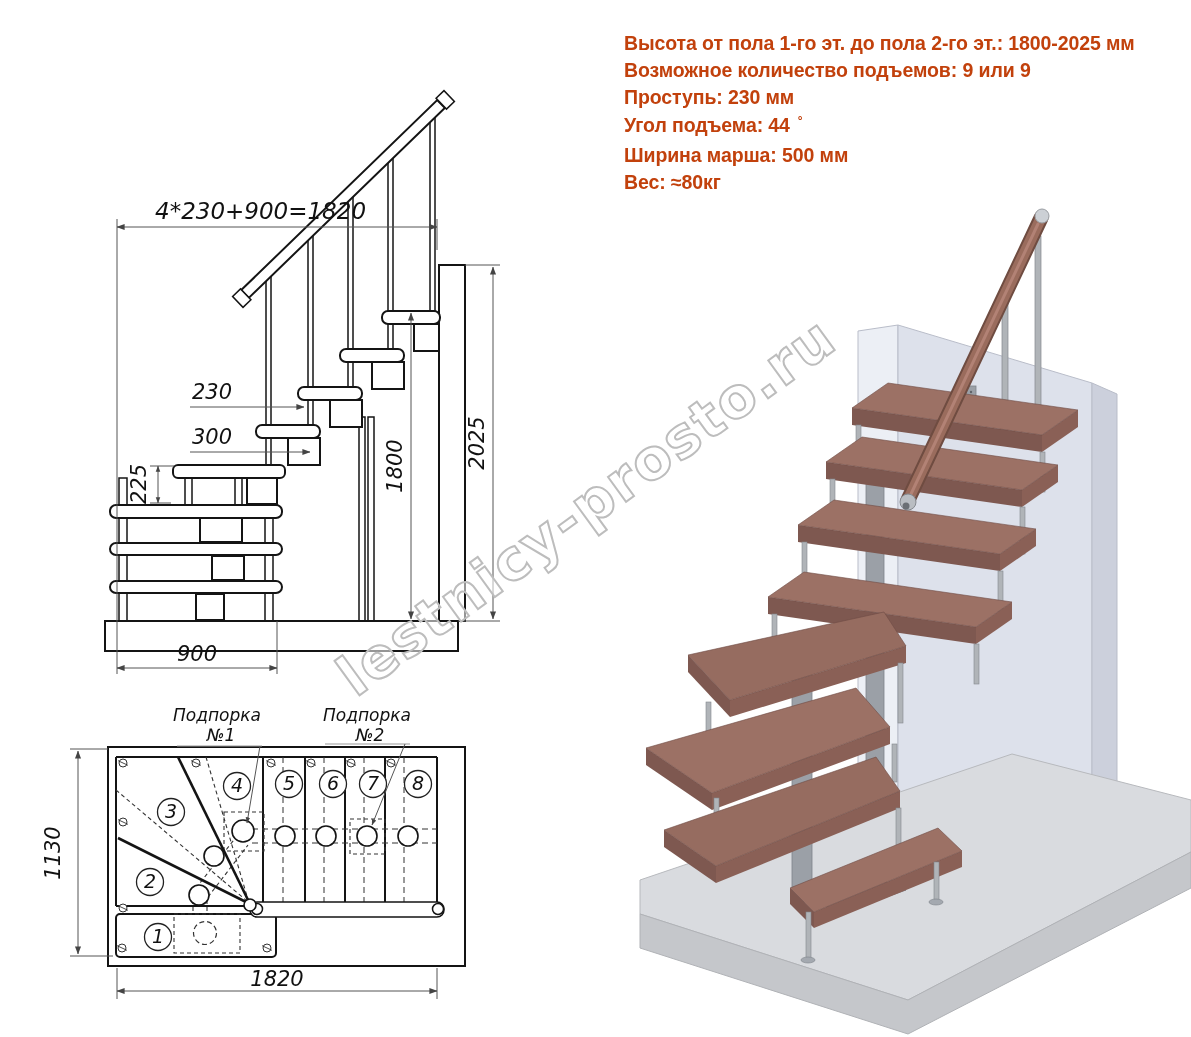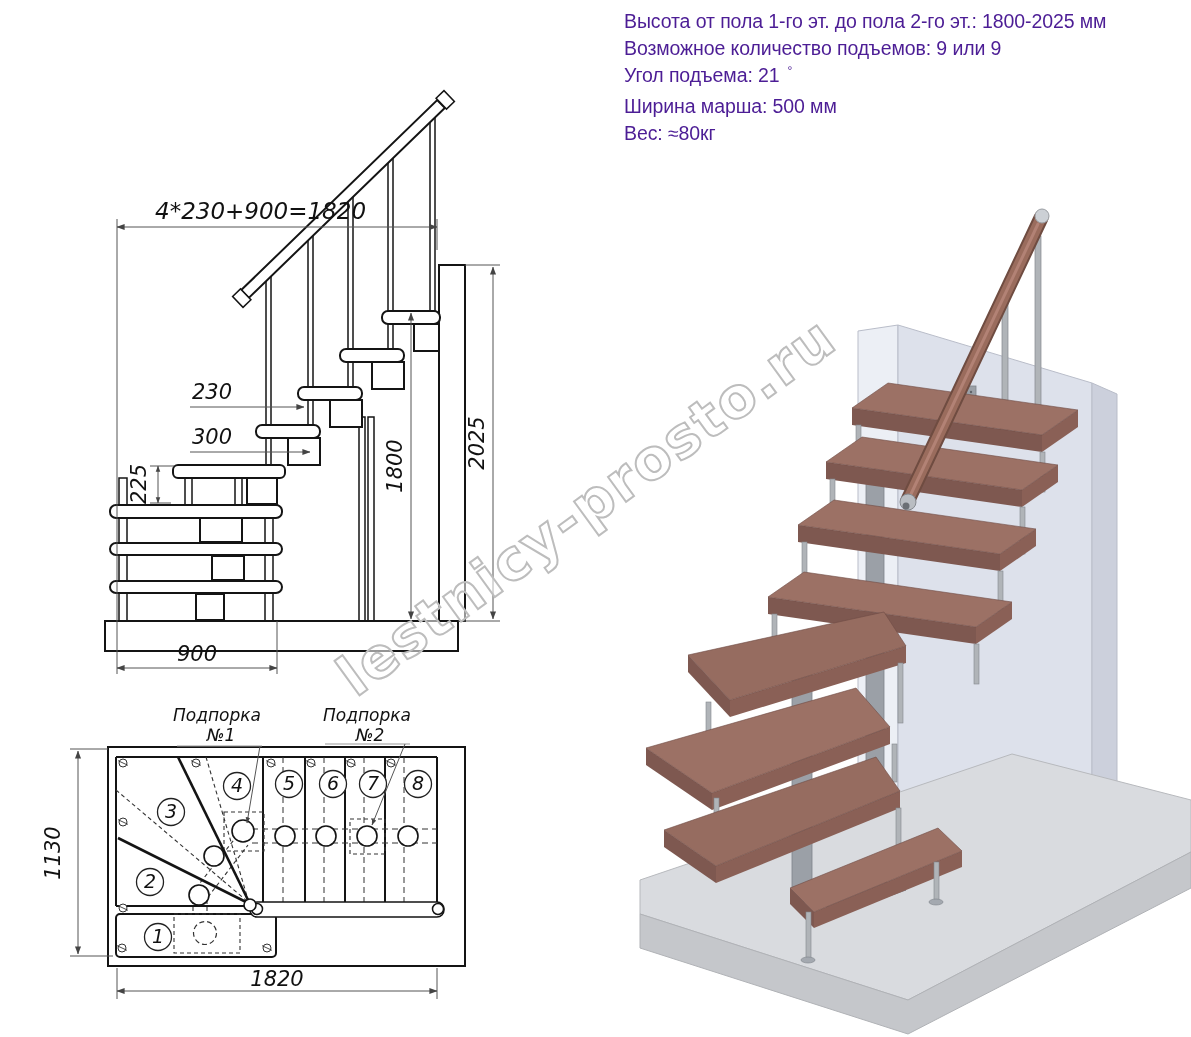"Высота от пола 1-го эт." .specs { color: #4c1d95 -> #c2410c; font-weight: none -> bold; top: 8px -> 30px }
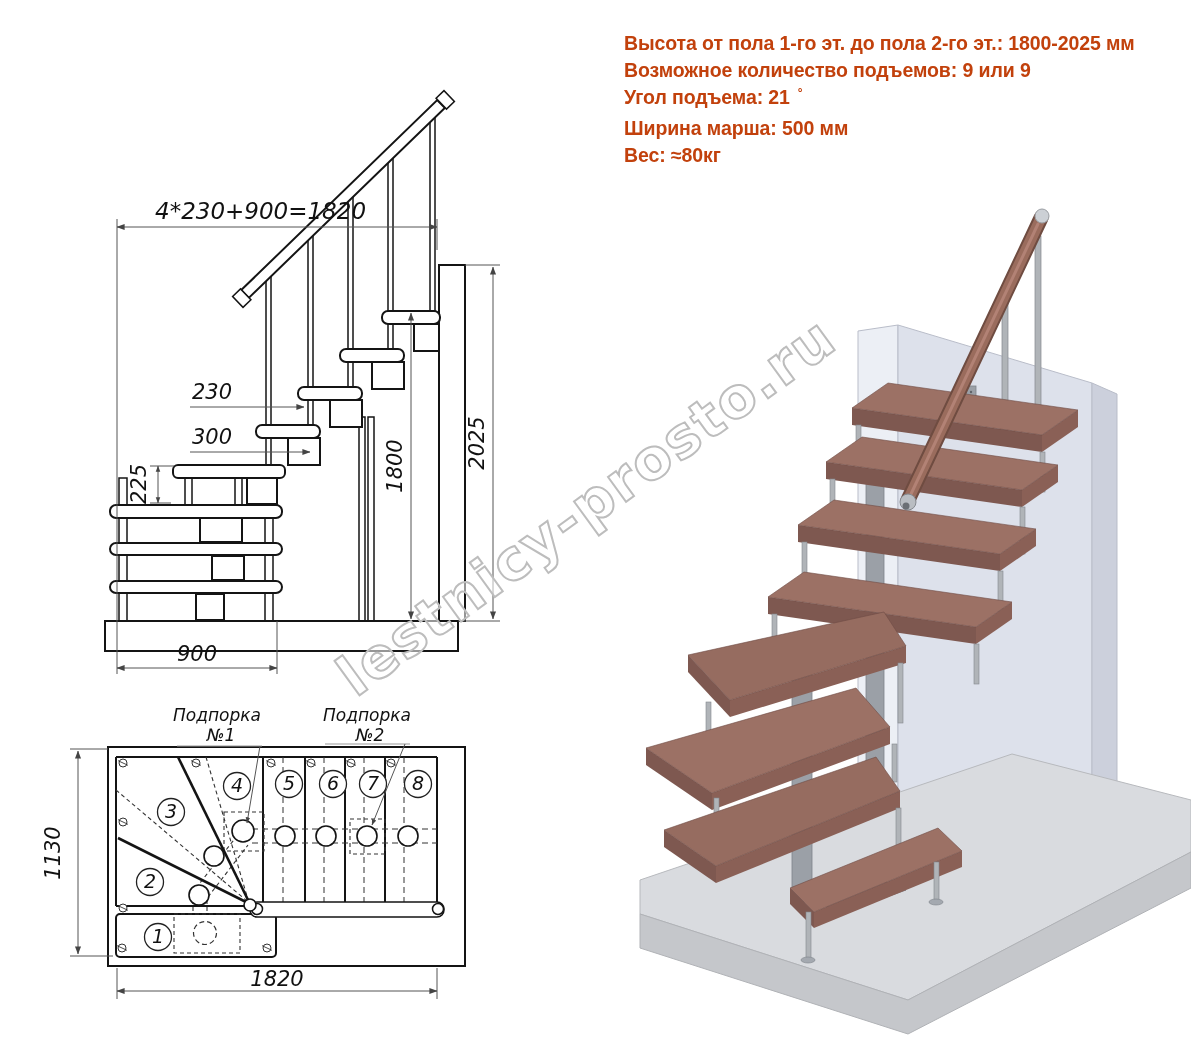"Проступь: 230 мм" div.spec-line { html: none -> <div>Проступь: 230 мм</div> }
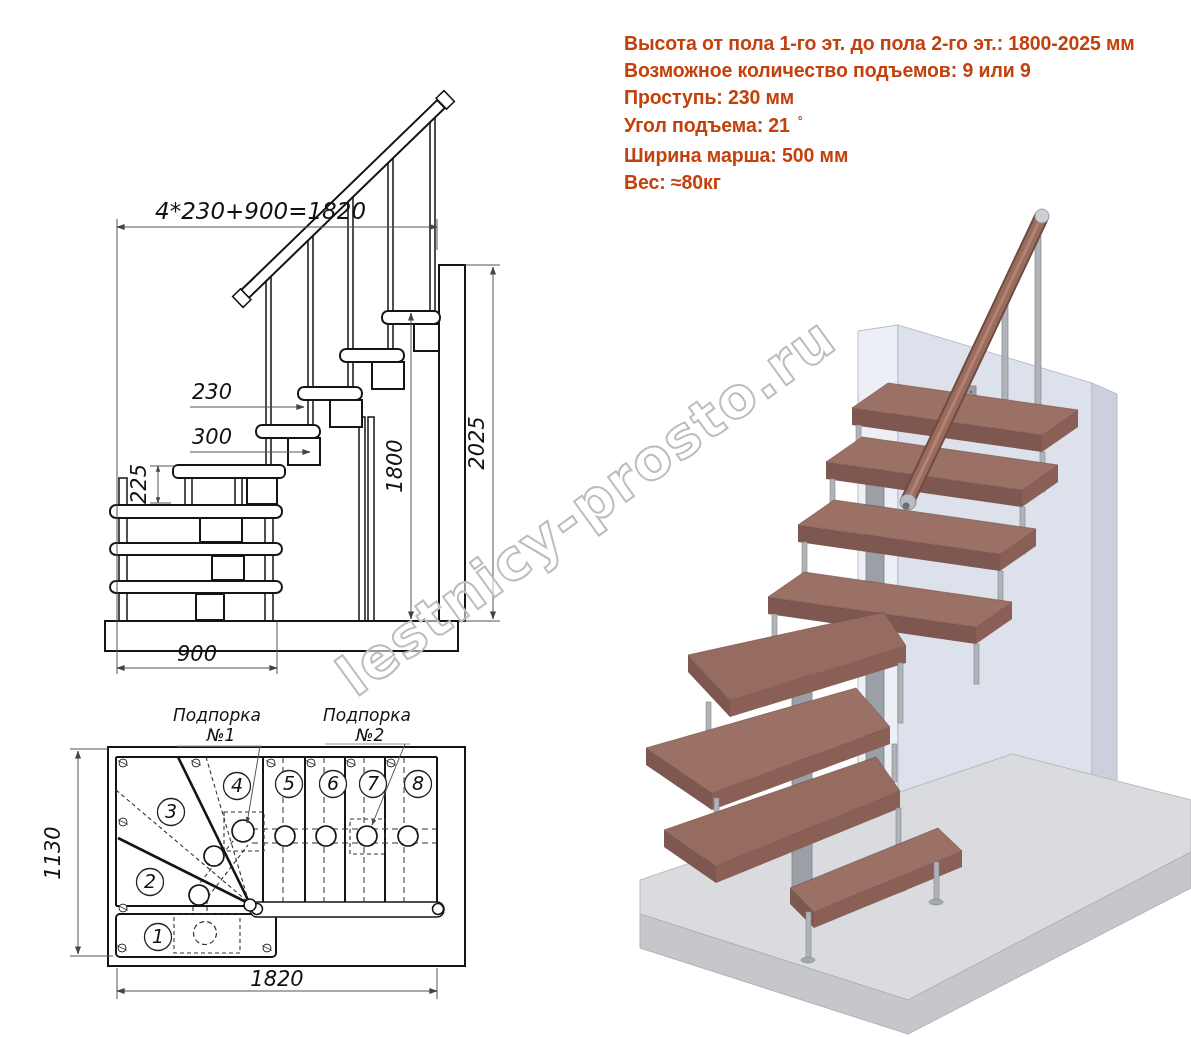"Угол подъема: 21" span { text: 21 -> 44 }
